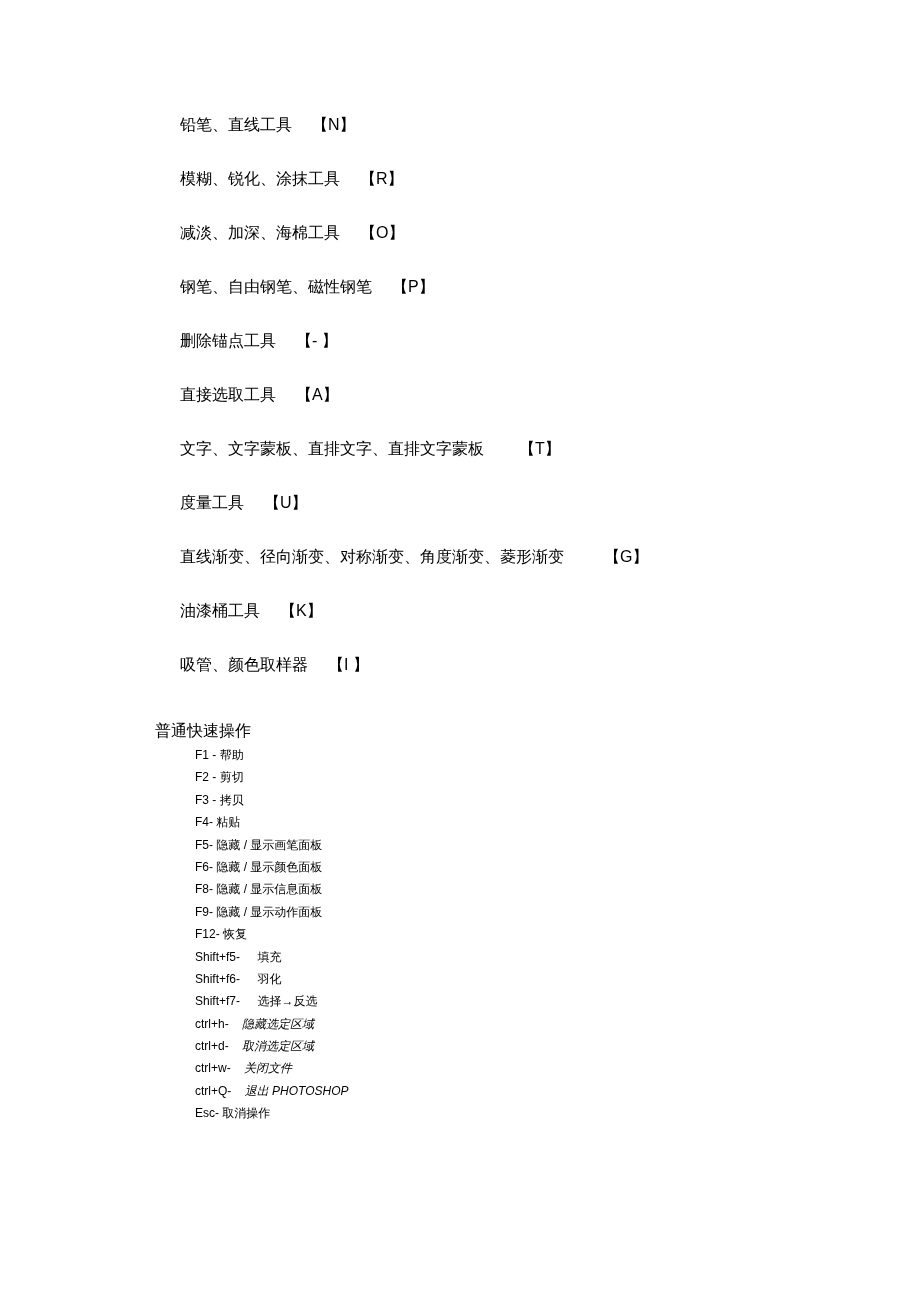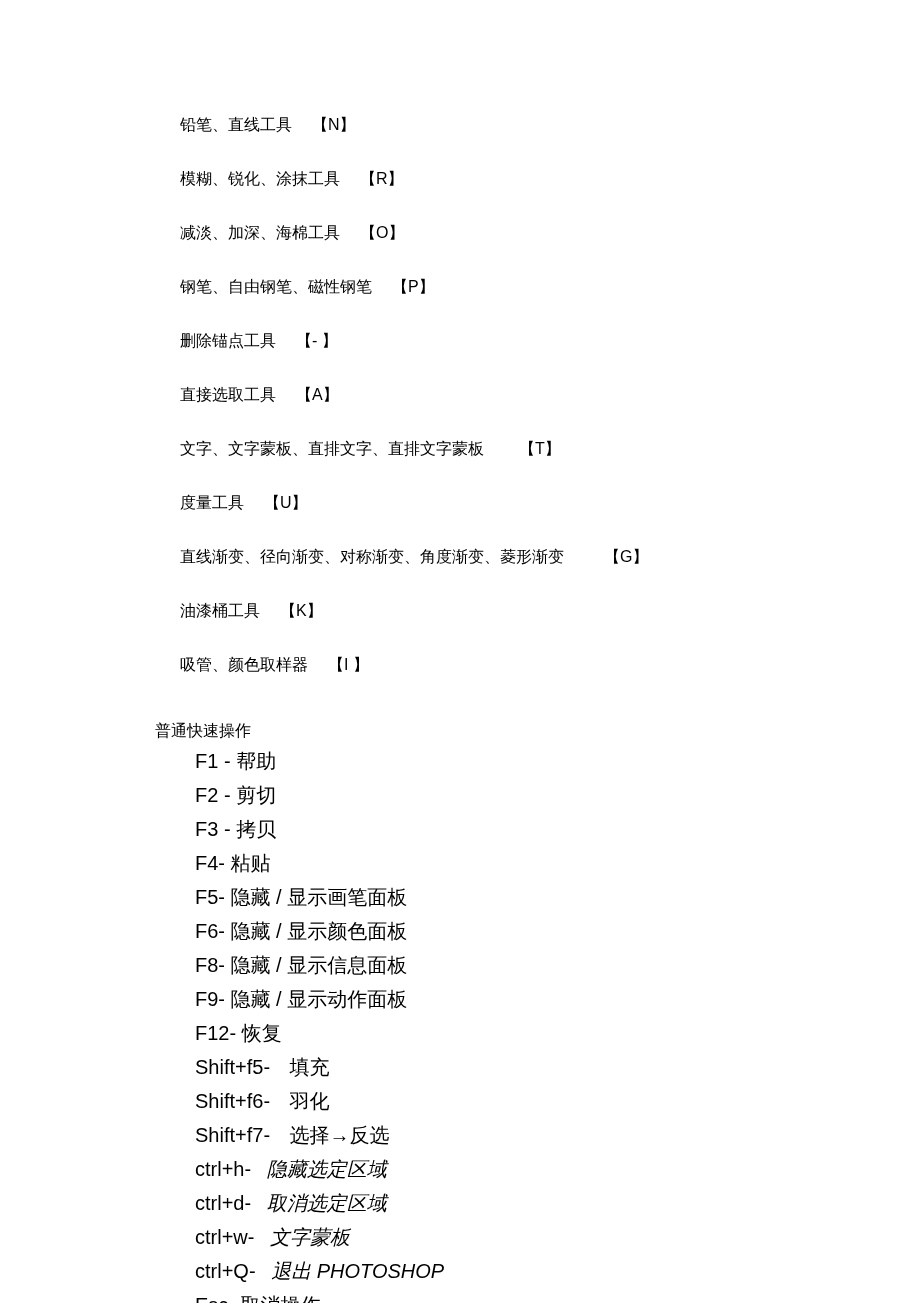"F1 - 帮助" .quick-op-row { font-size: 20px -> 12px }
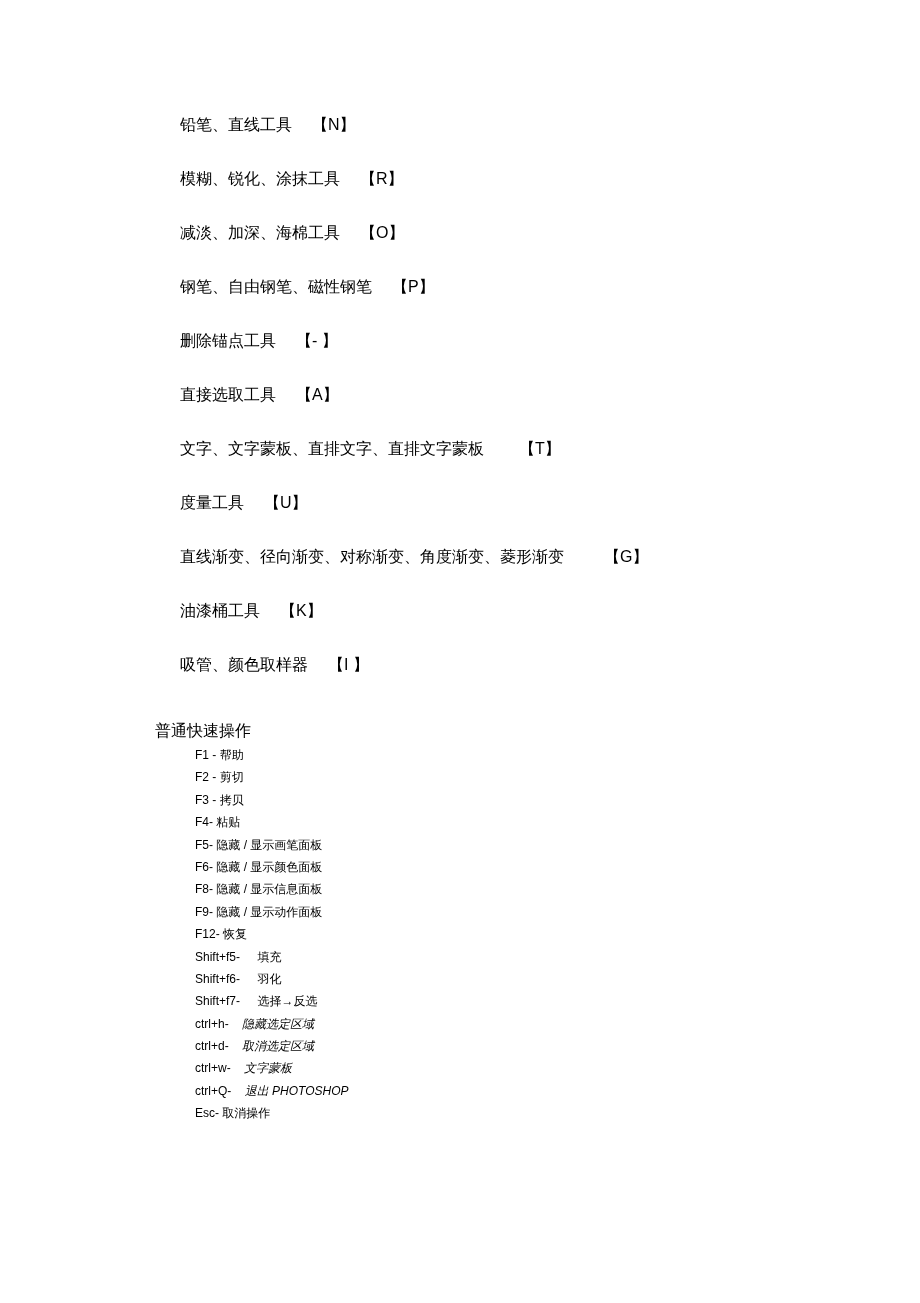"文字蒙板" span.gap-small { text: 文字蒙板 -> 关闭文件 }
